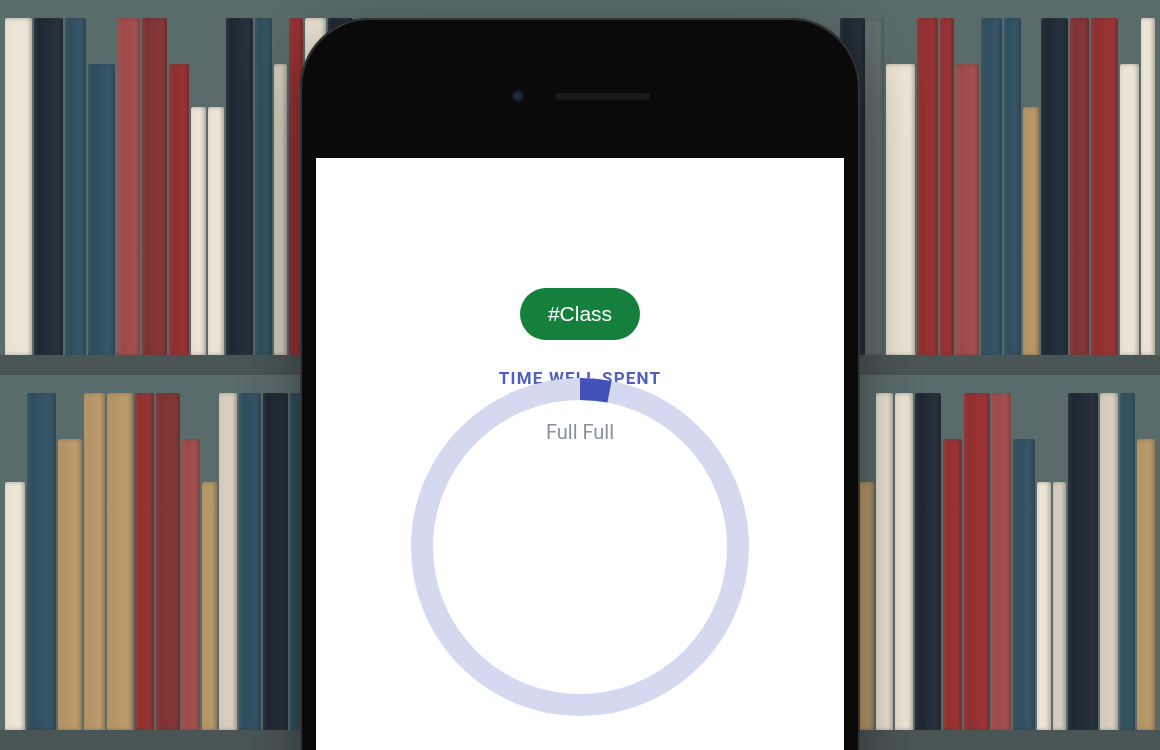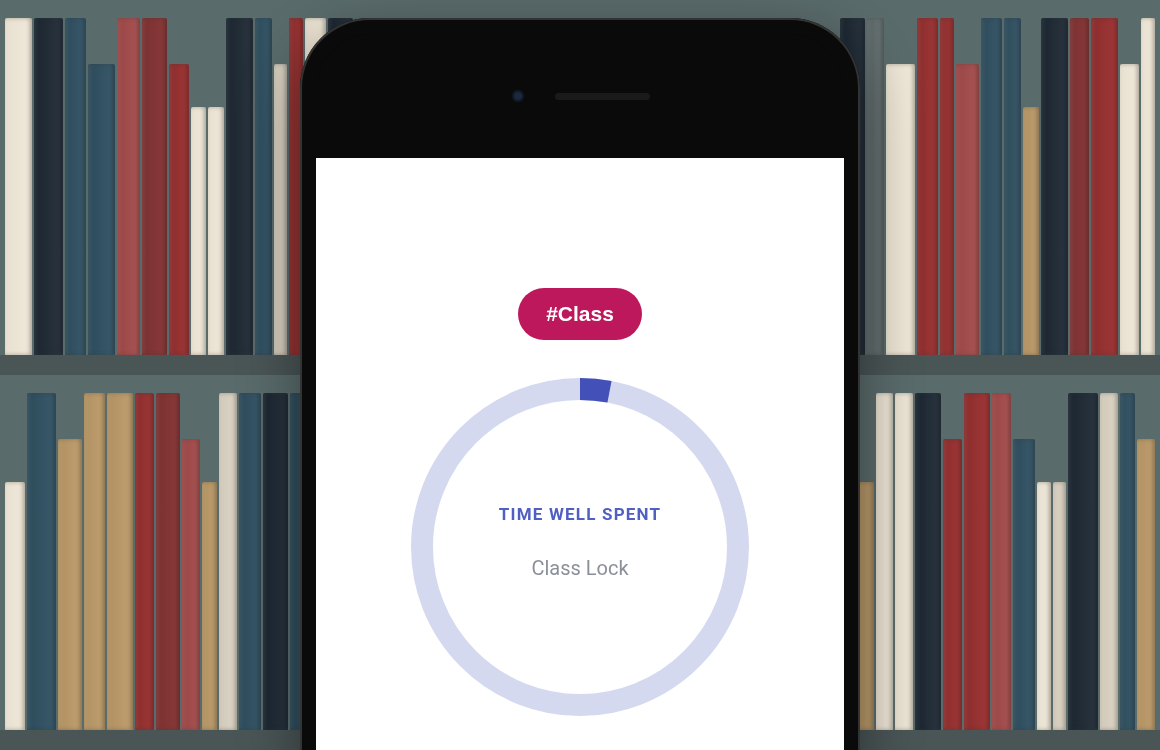"#Class" .tag-pill { background: #be185d -> #15803d; font-weight: 700 -> 400 }
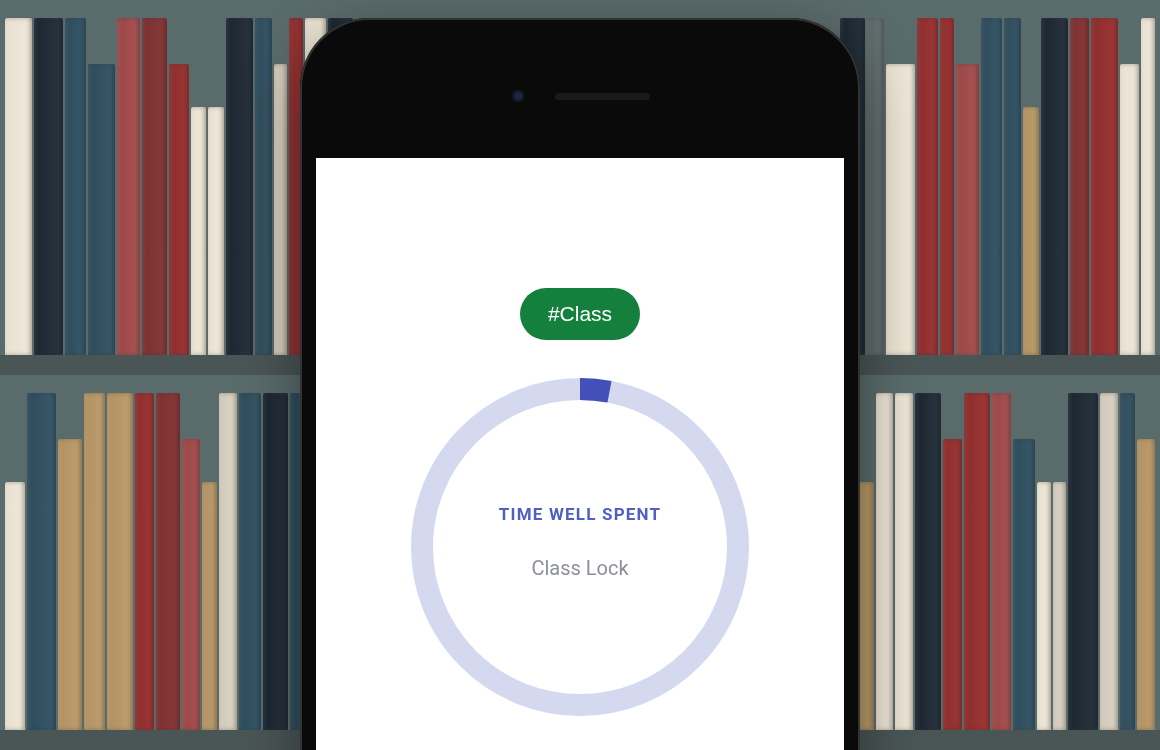"TIME WELL SPENT" .timer-circle { align-items: center -> flex-start }
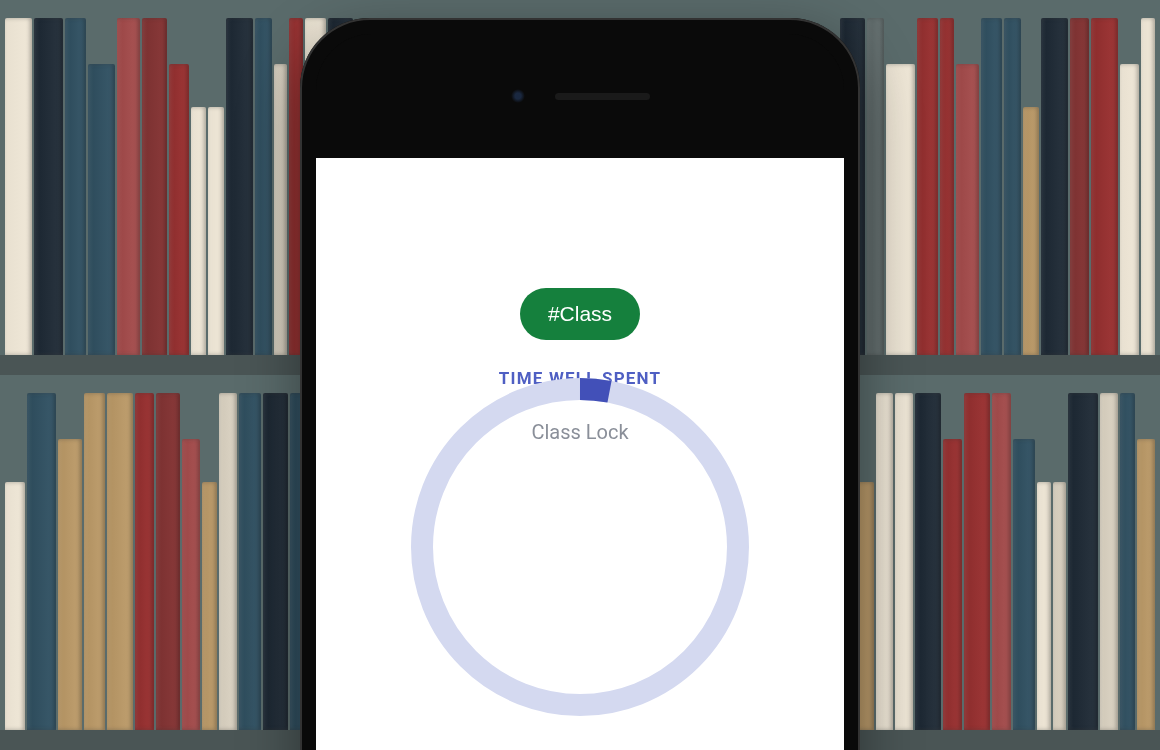"Class Lock" div.timer-mode { text: Class Lock -> Full Full }
